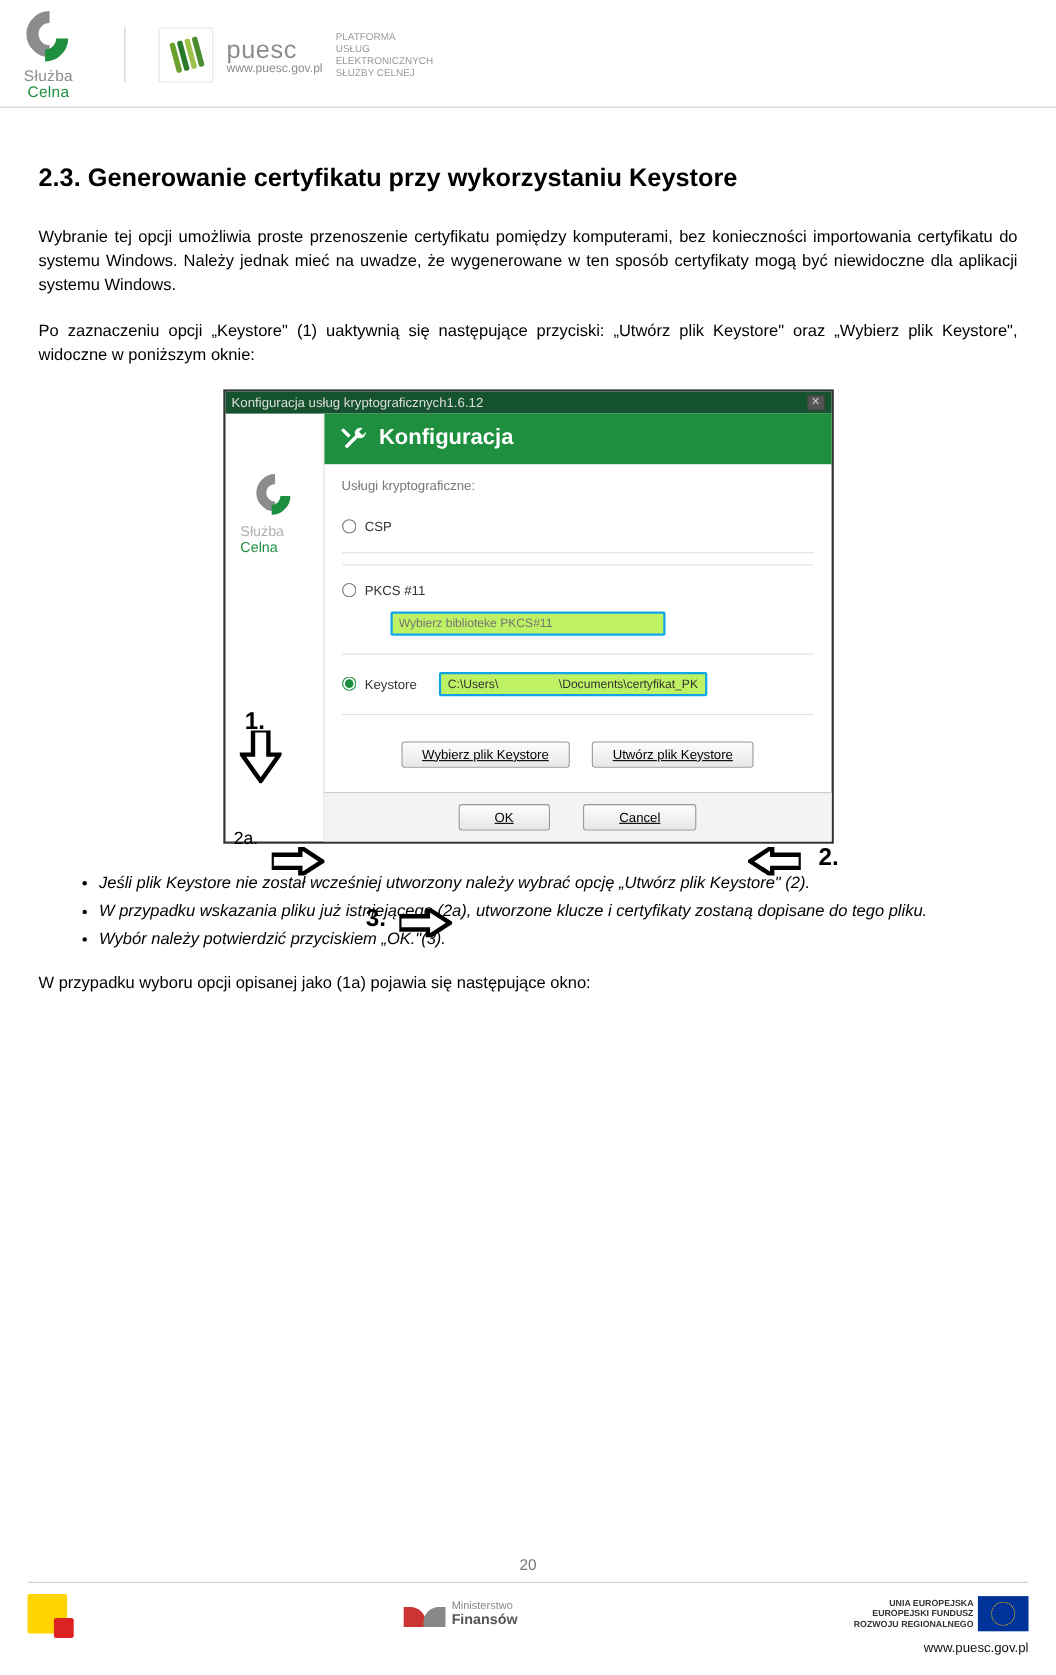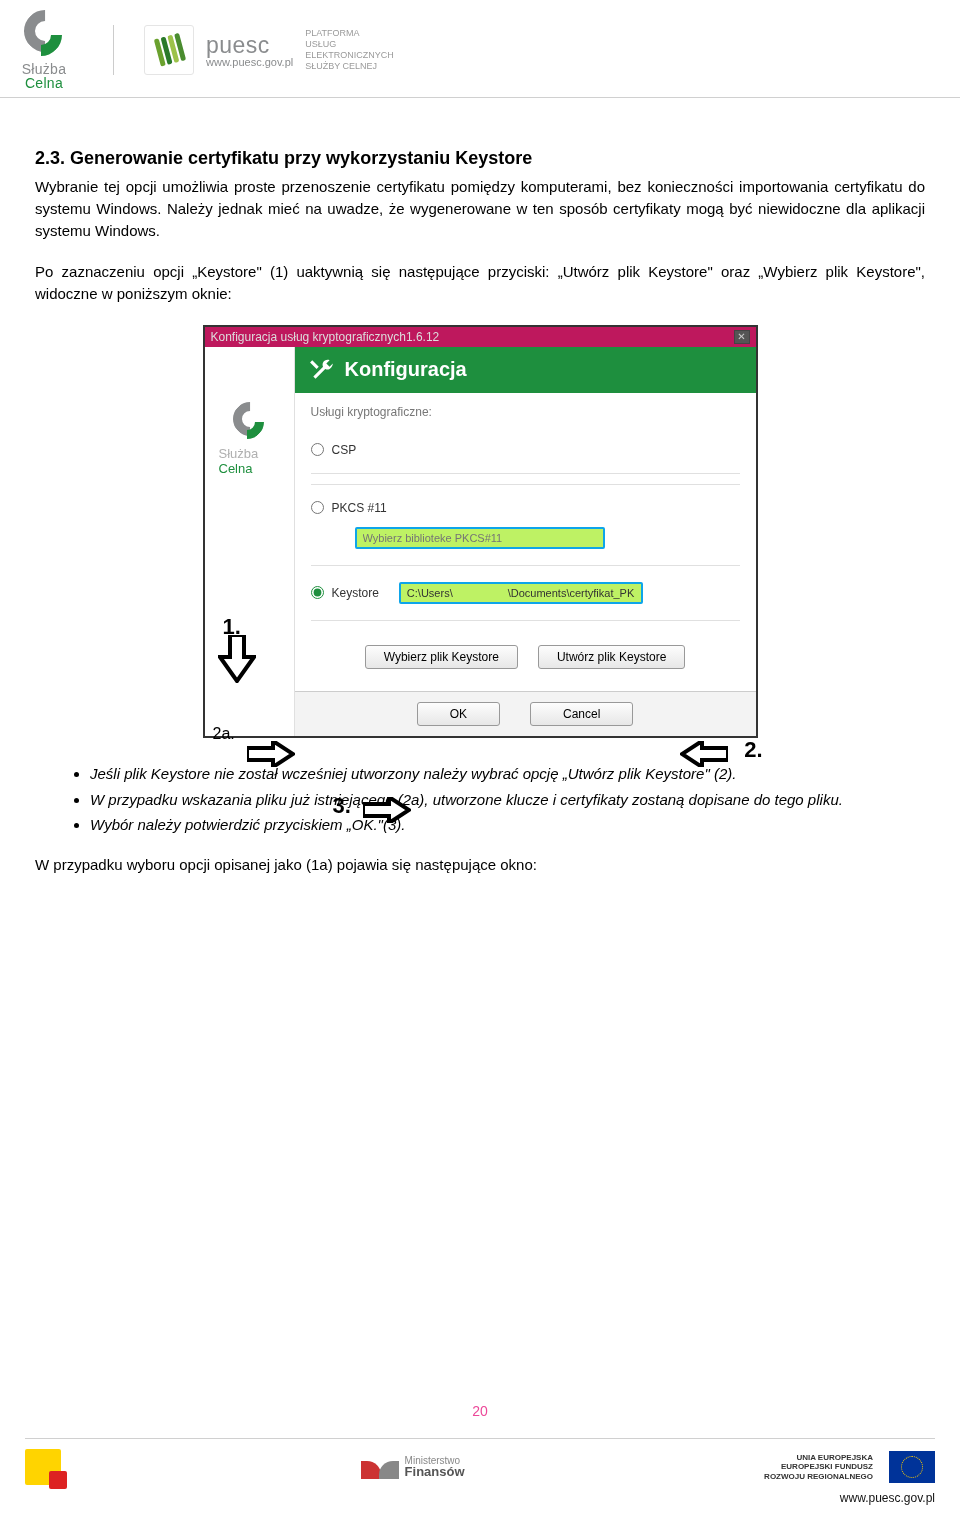"2.3. Generowanie certyfikatu przy" .sec-heading { font-size: 18px -> 23px; margin-bottom: 7px -> 30px }
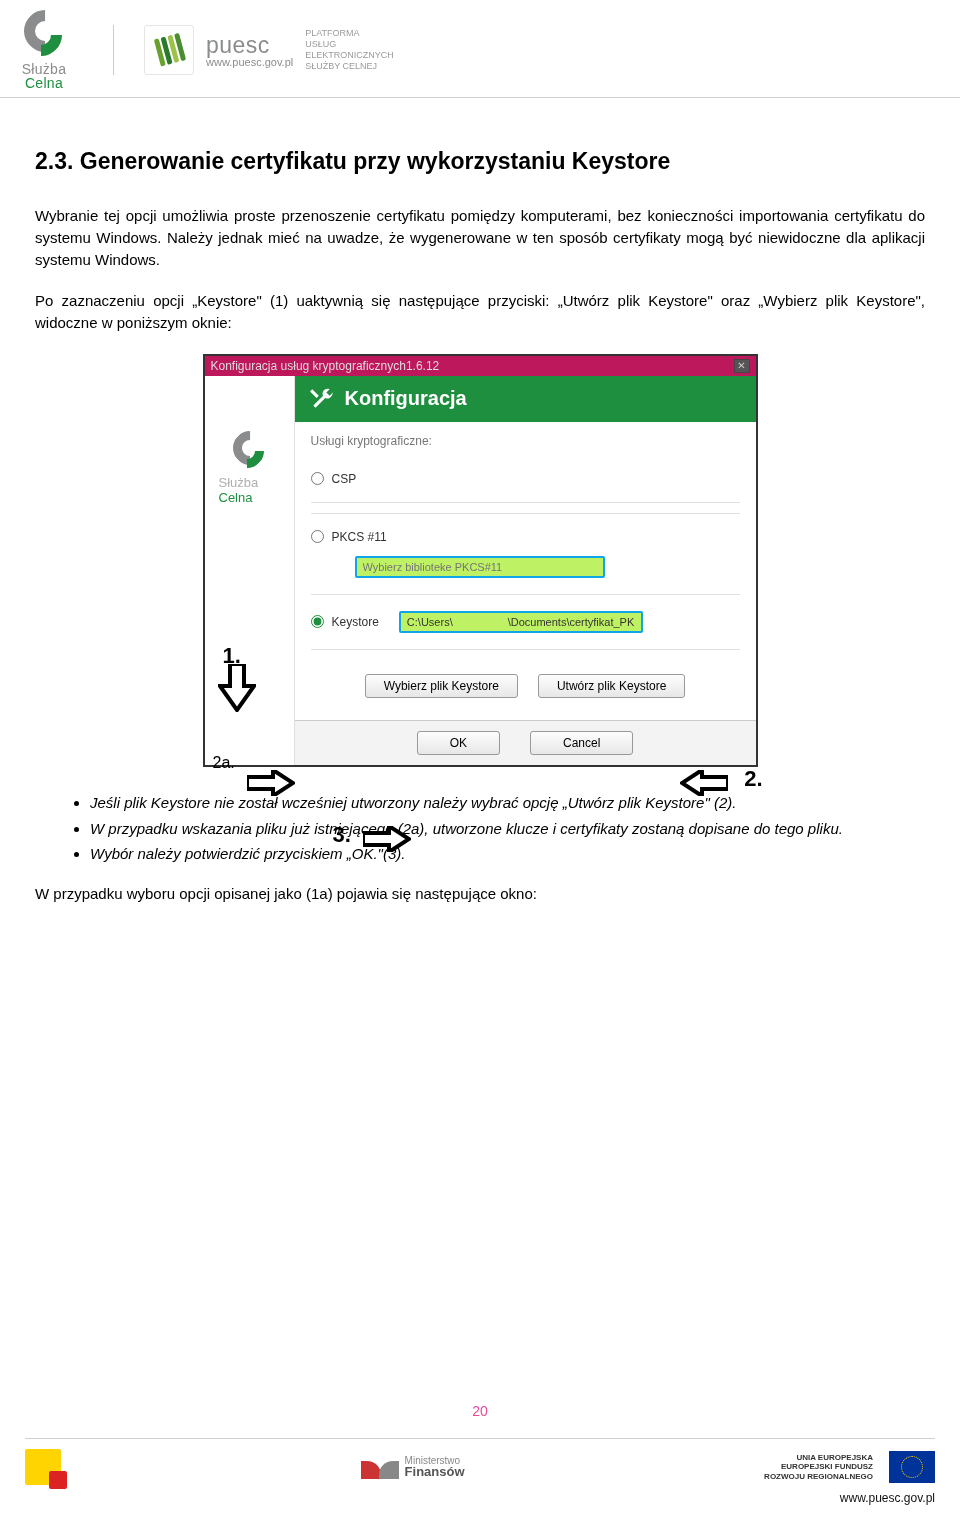"Konfiguracja usług" .titlebar { background: #be185d -> #14532d }
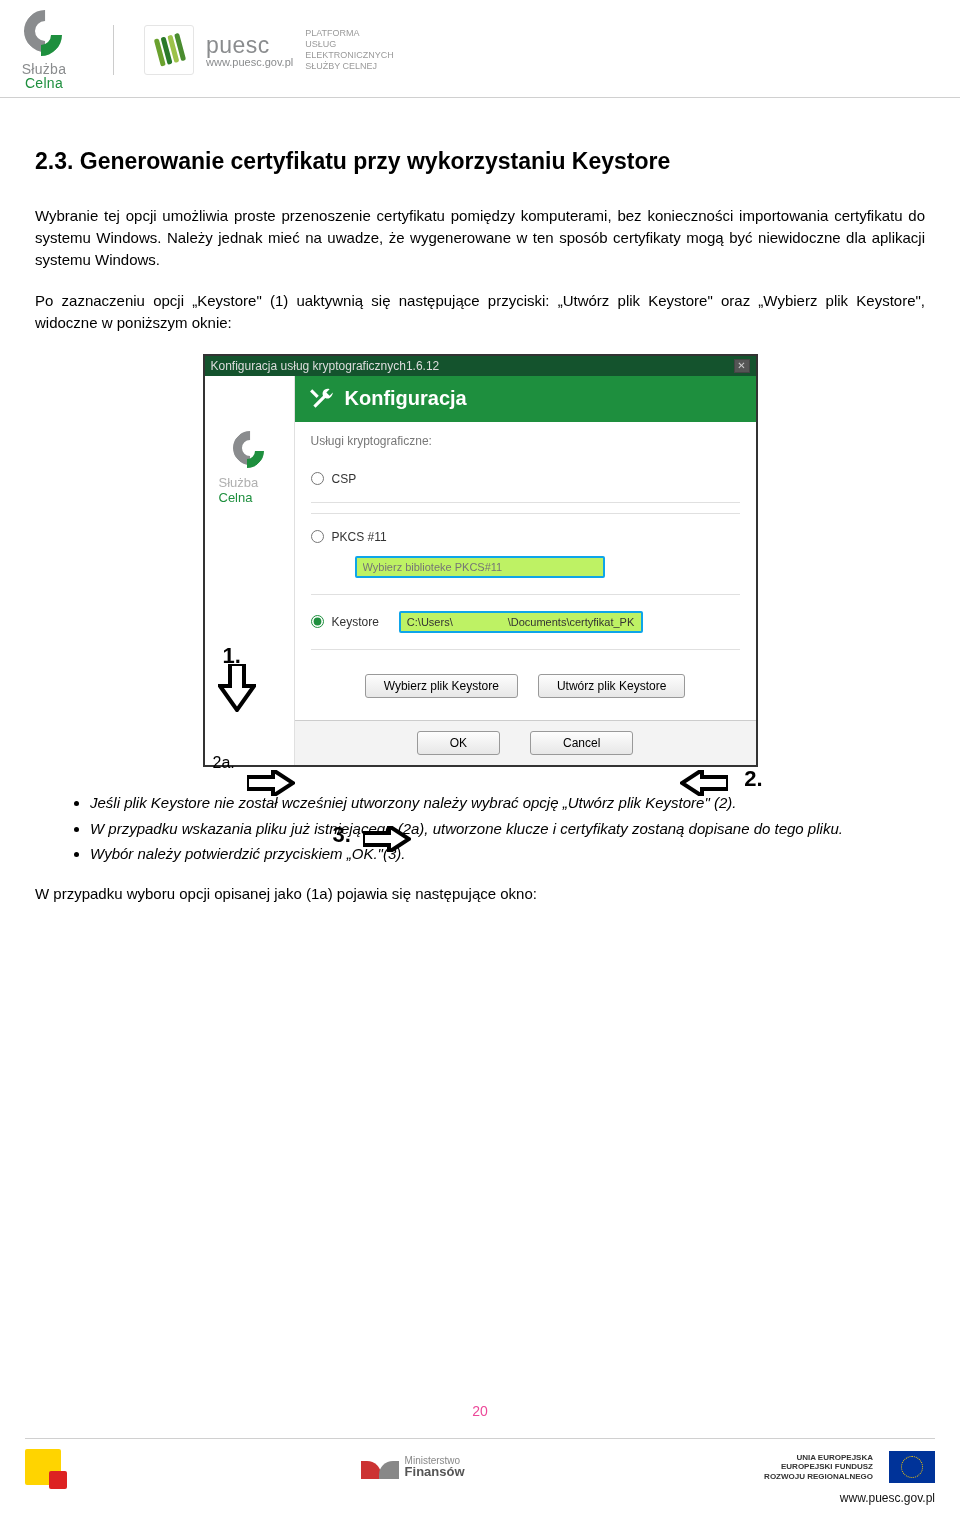"Wybierz plik Keystore" .btn { text-decoration: none -> underline }
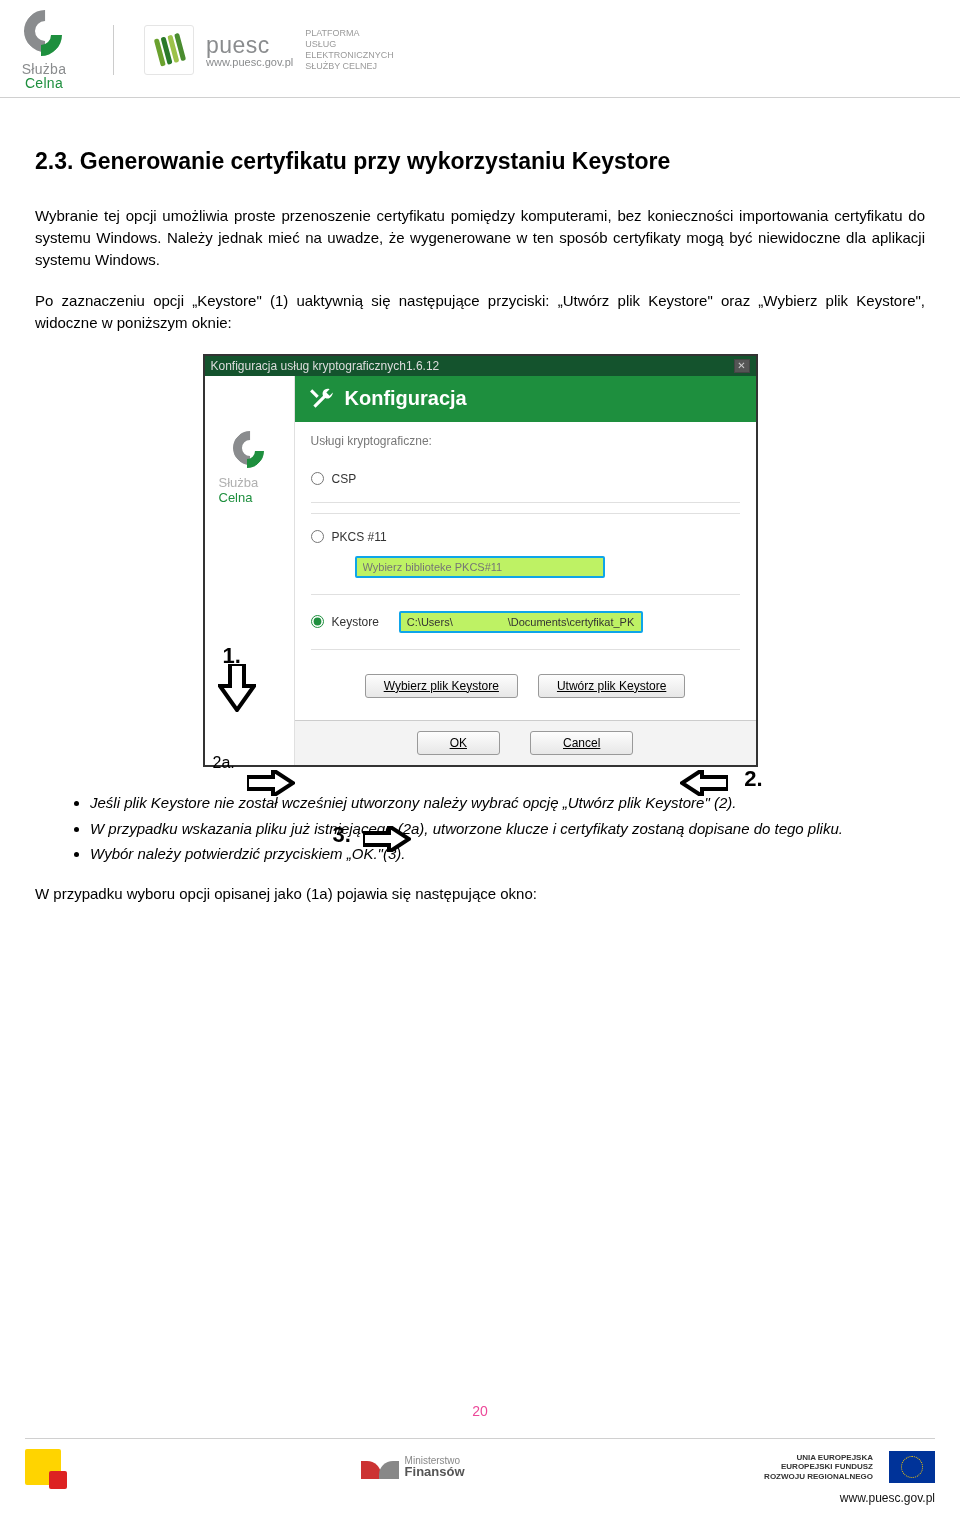"20" .page-no { color: #ec4899 -> #737373; margin-bottom: 19px -> 8px }
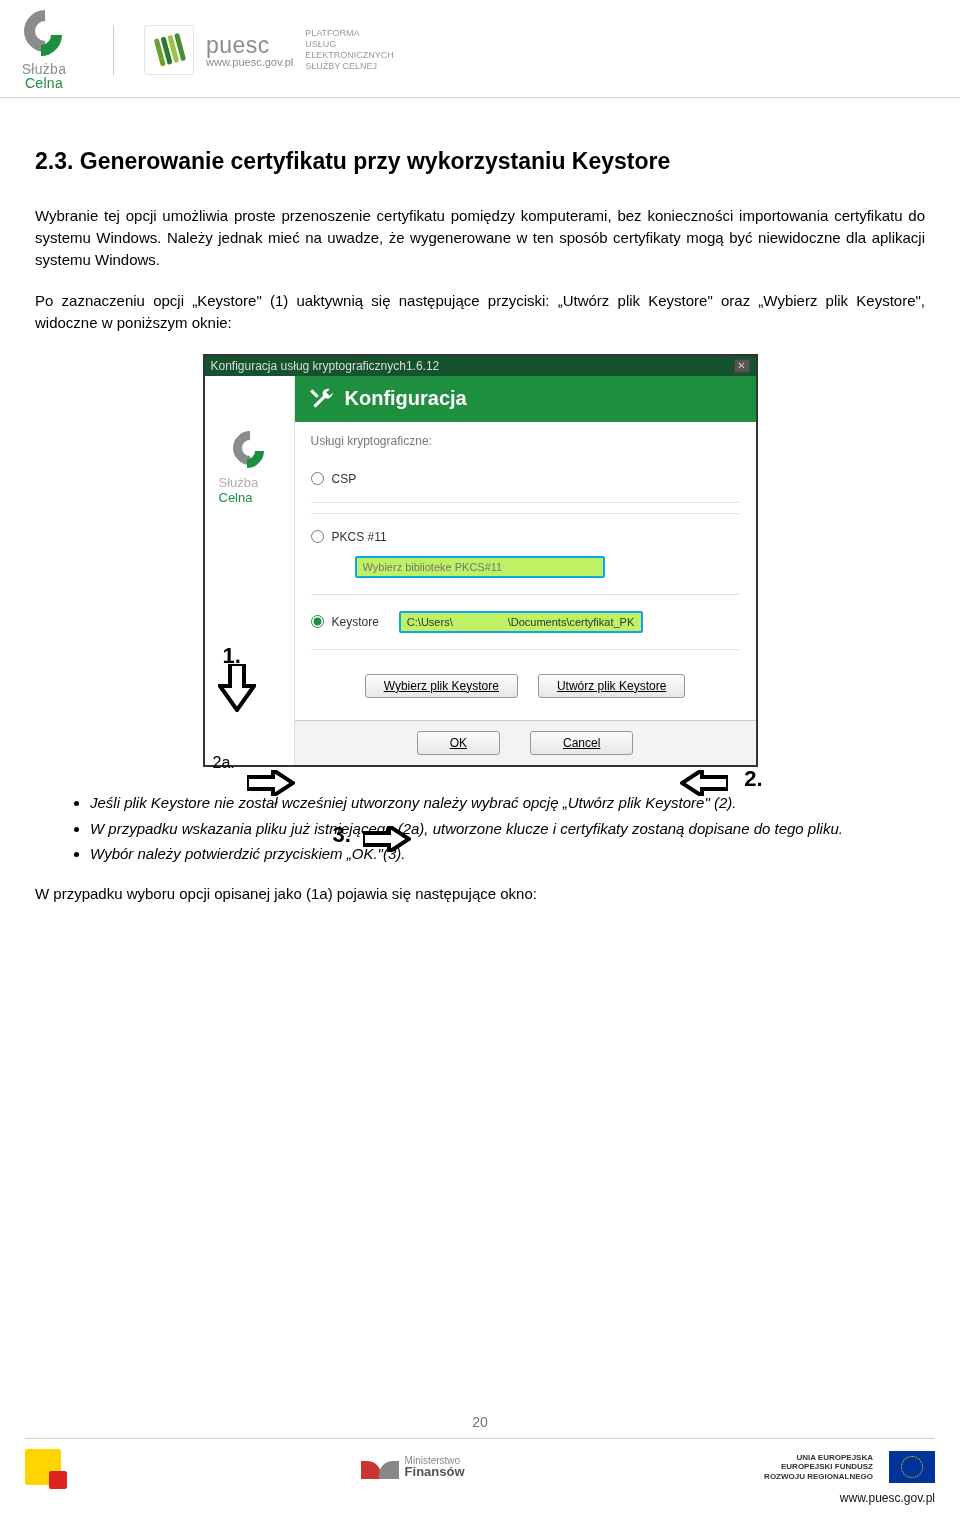"UNIA EUROPEJSKA" .foot-right { gap: 16px -> 4px }
